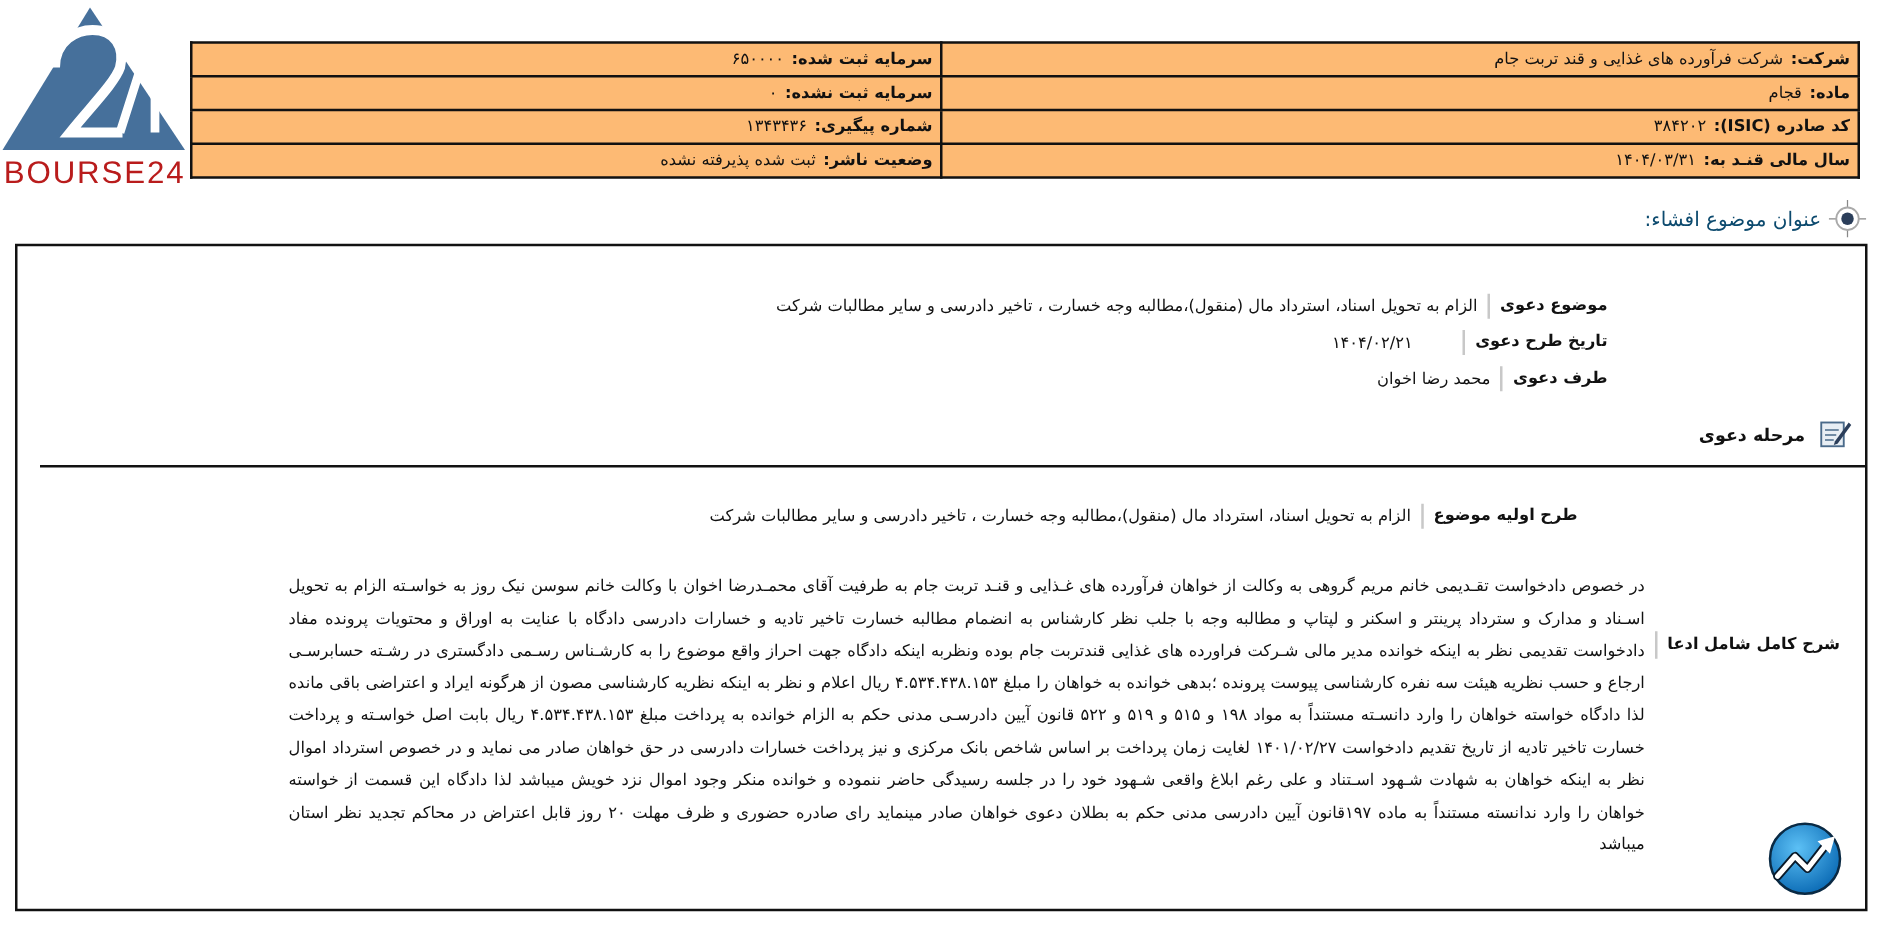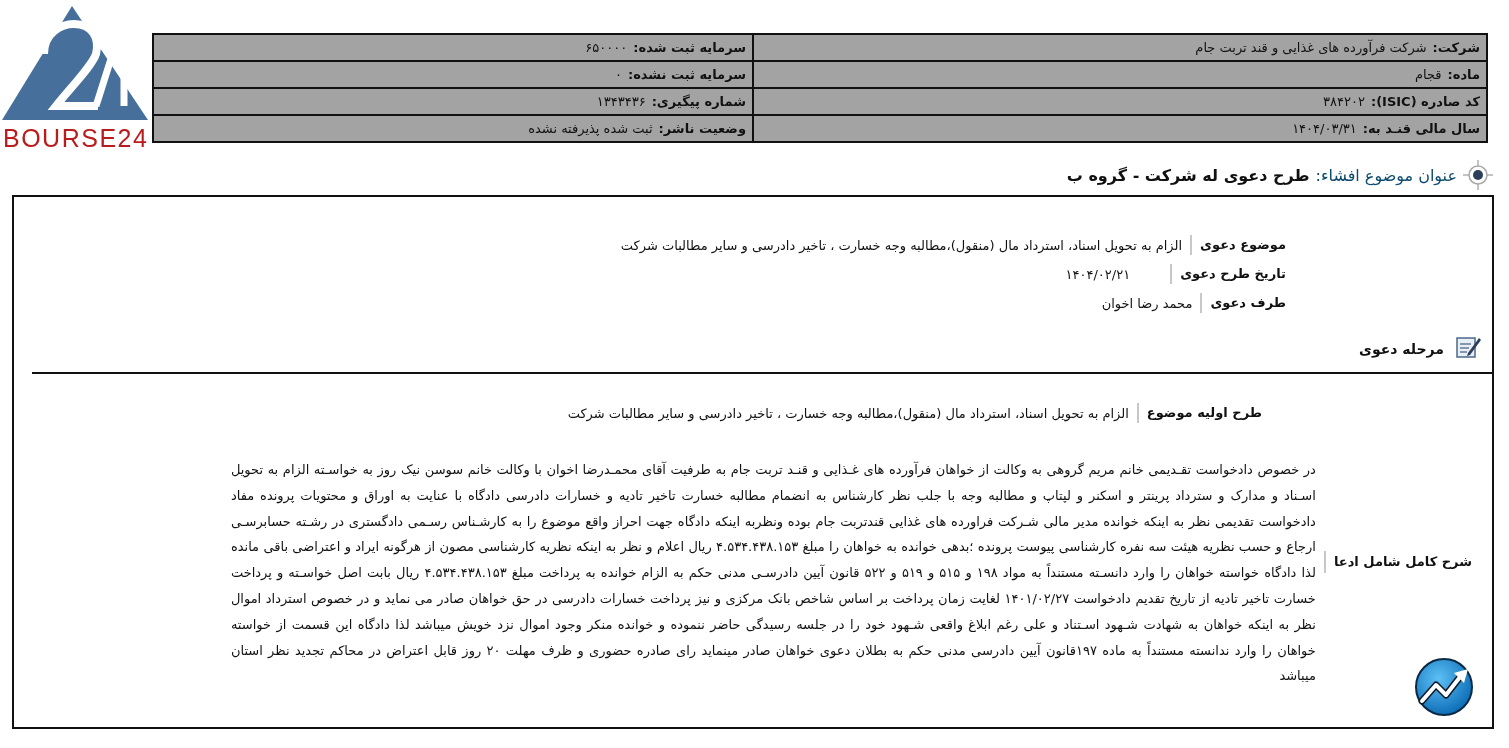"سرمایه ثبت شده:۶۵۰۰۰۰" .info td { background: #a3a3a3 -> #fdba74 }
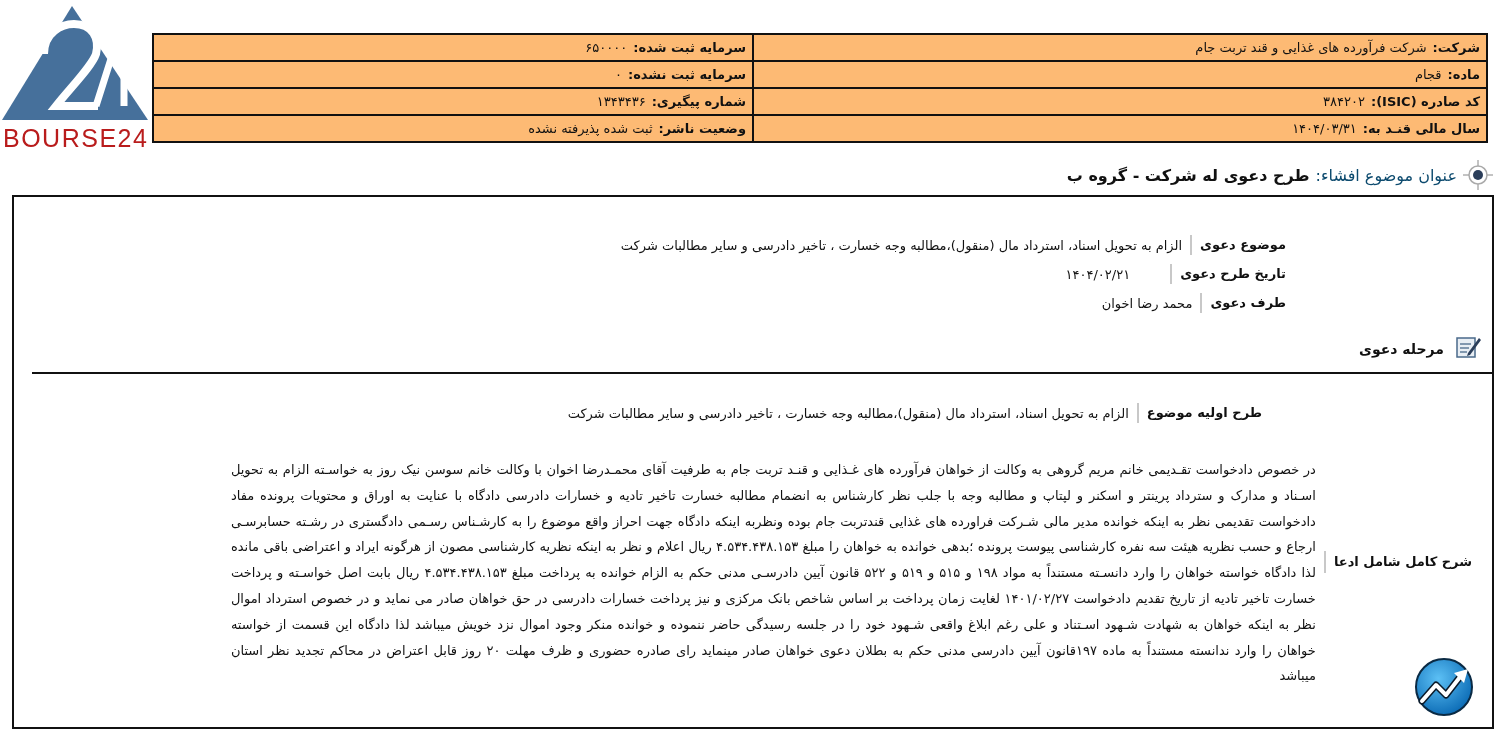"طرح دعوی له شرکت -" span.title { html: <span>طرح دعوی له شرکت - گروه ب</span> -> none }
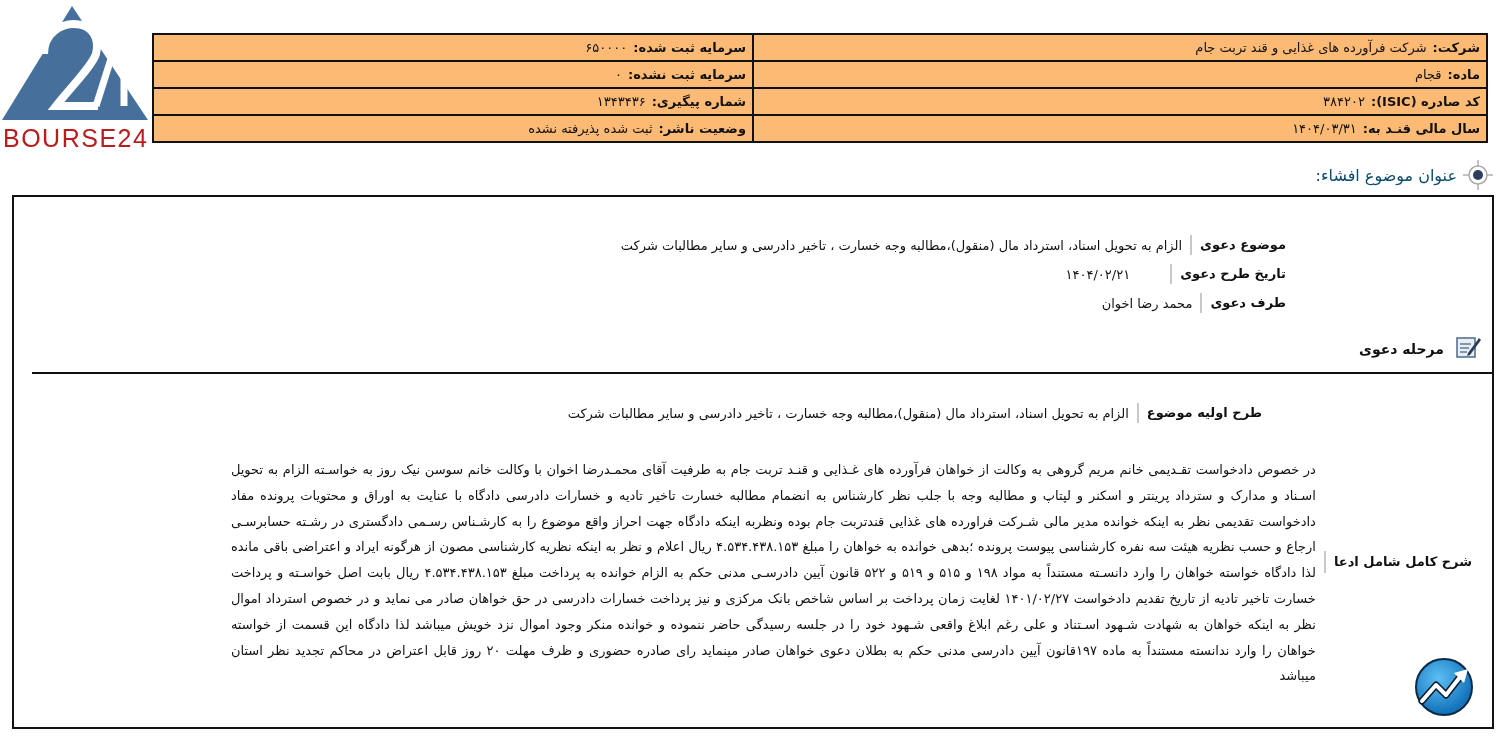"شرح کامل شامل ادعا" .desc .k { margin-top: 94px -> 48px }
